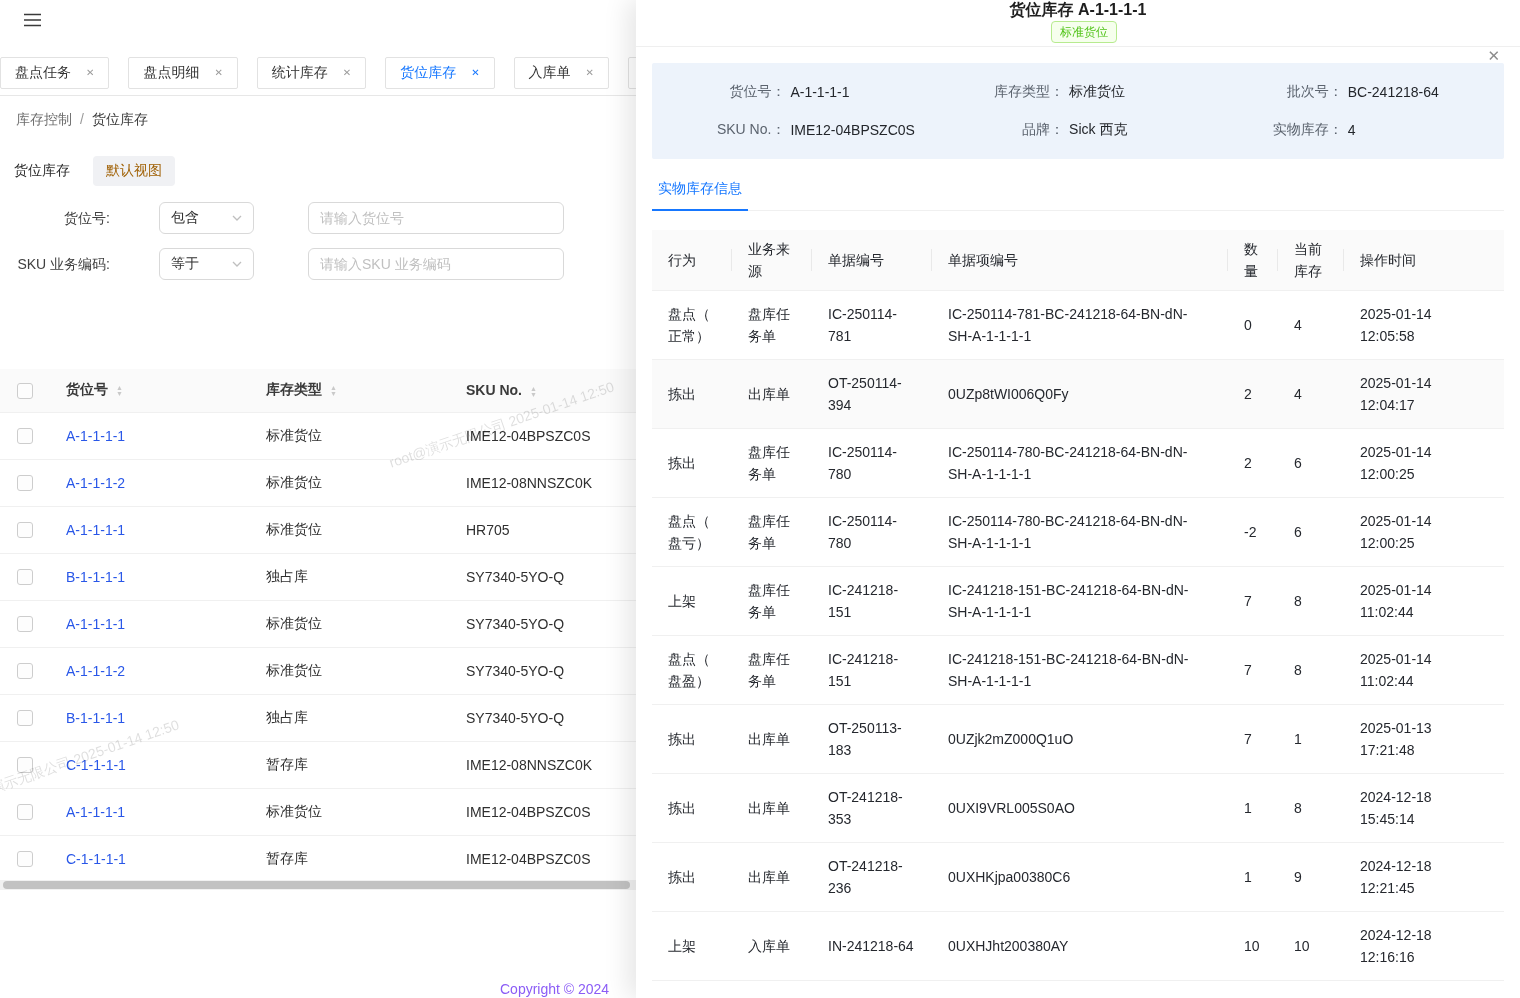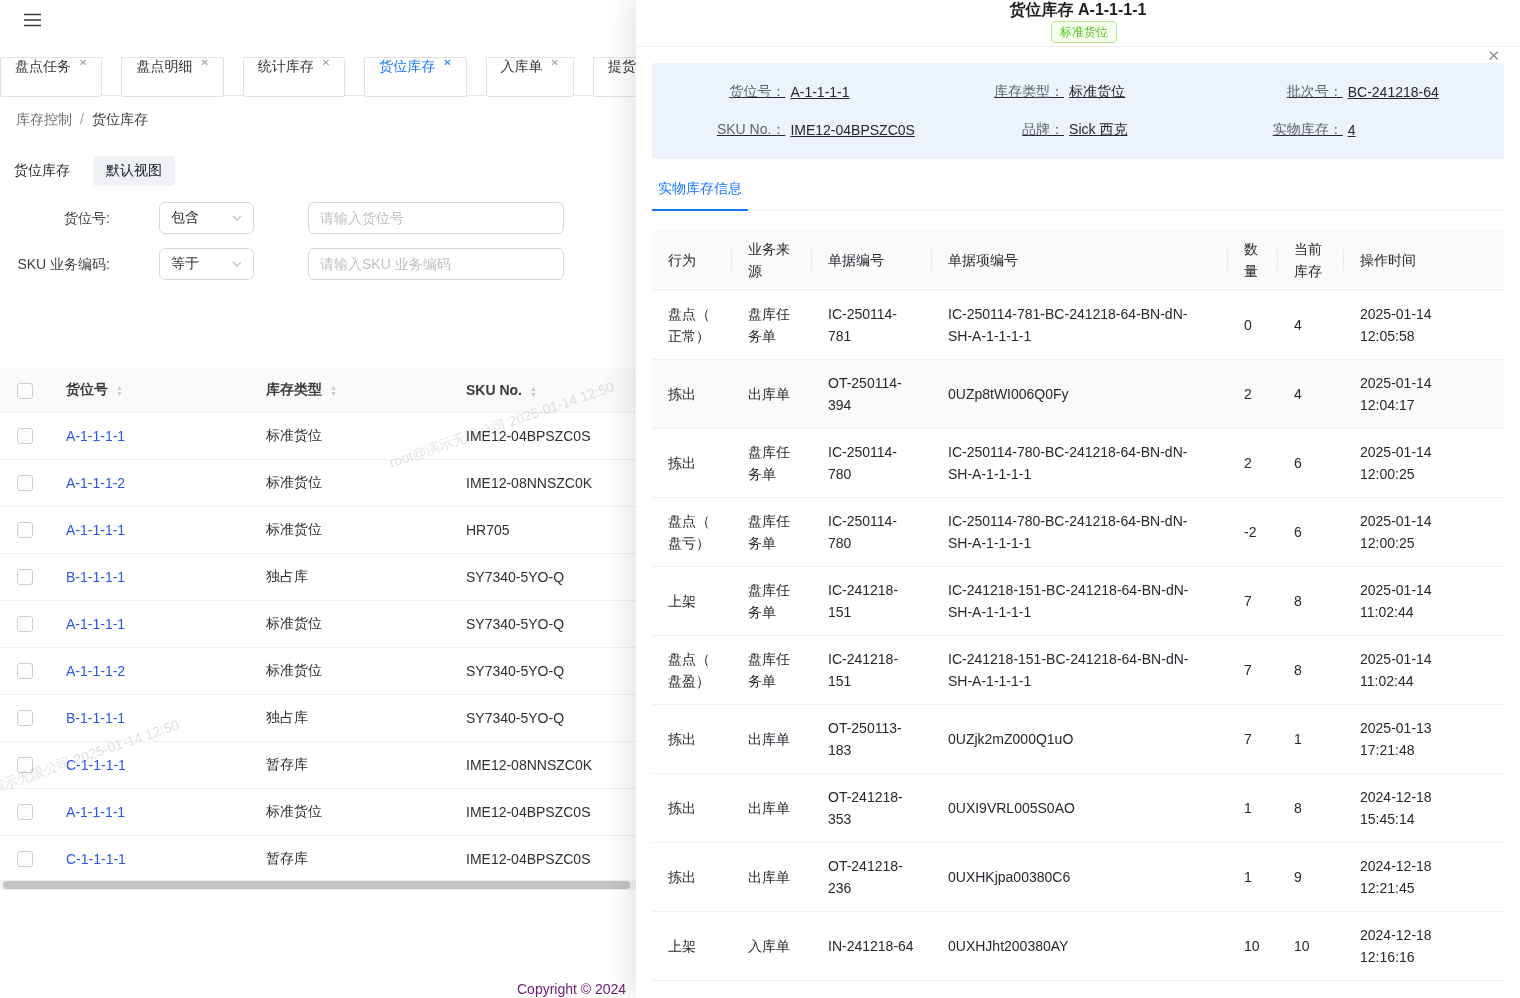"盘点任务" .doc-tab { align-items: none -> center; gap: 8px -> 15px; height: 40px -> 32px }
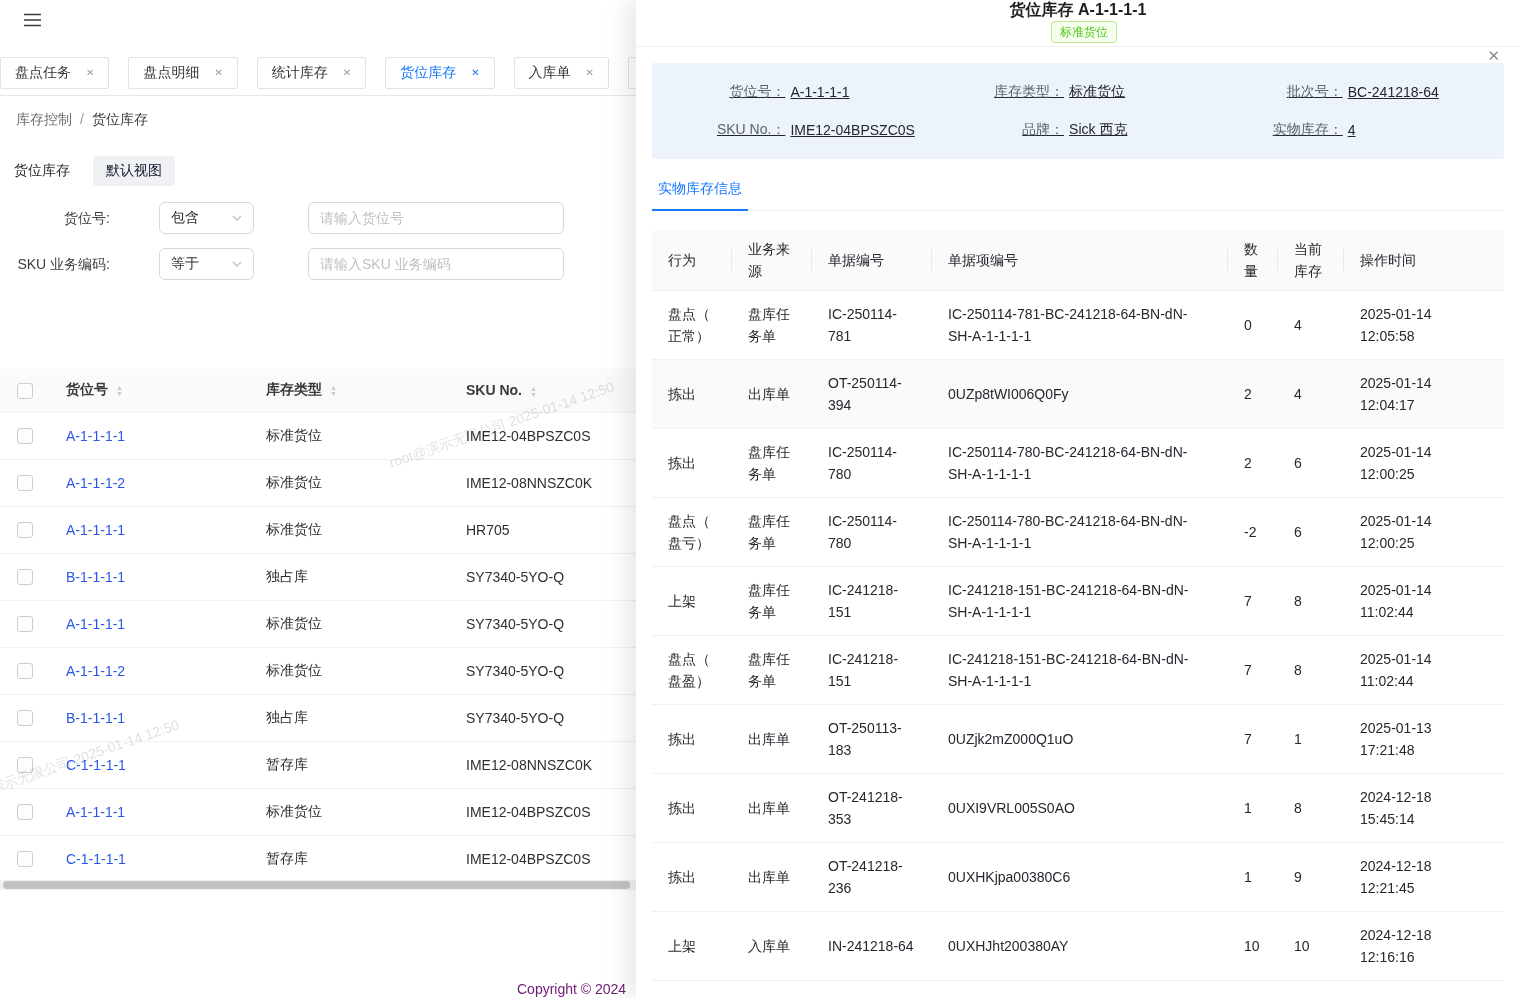"货位号：" .d-info { text-decoration: underline -> none }
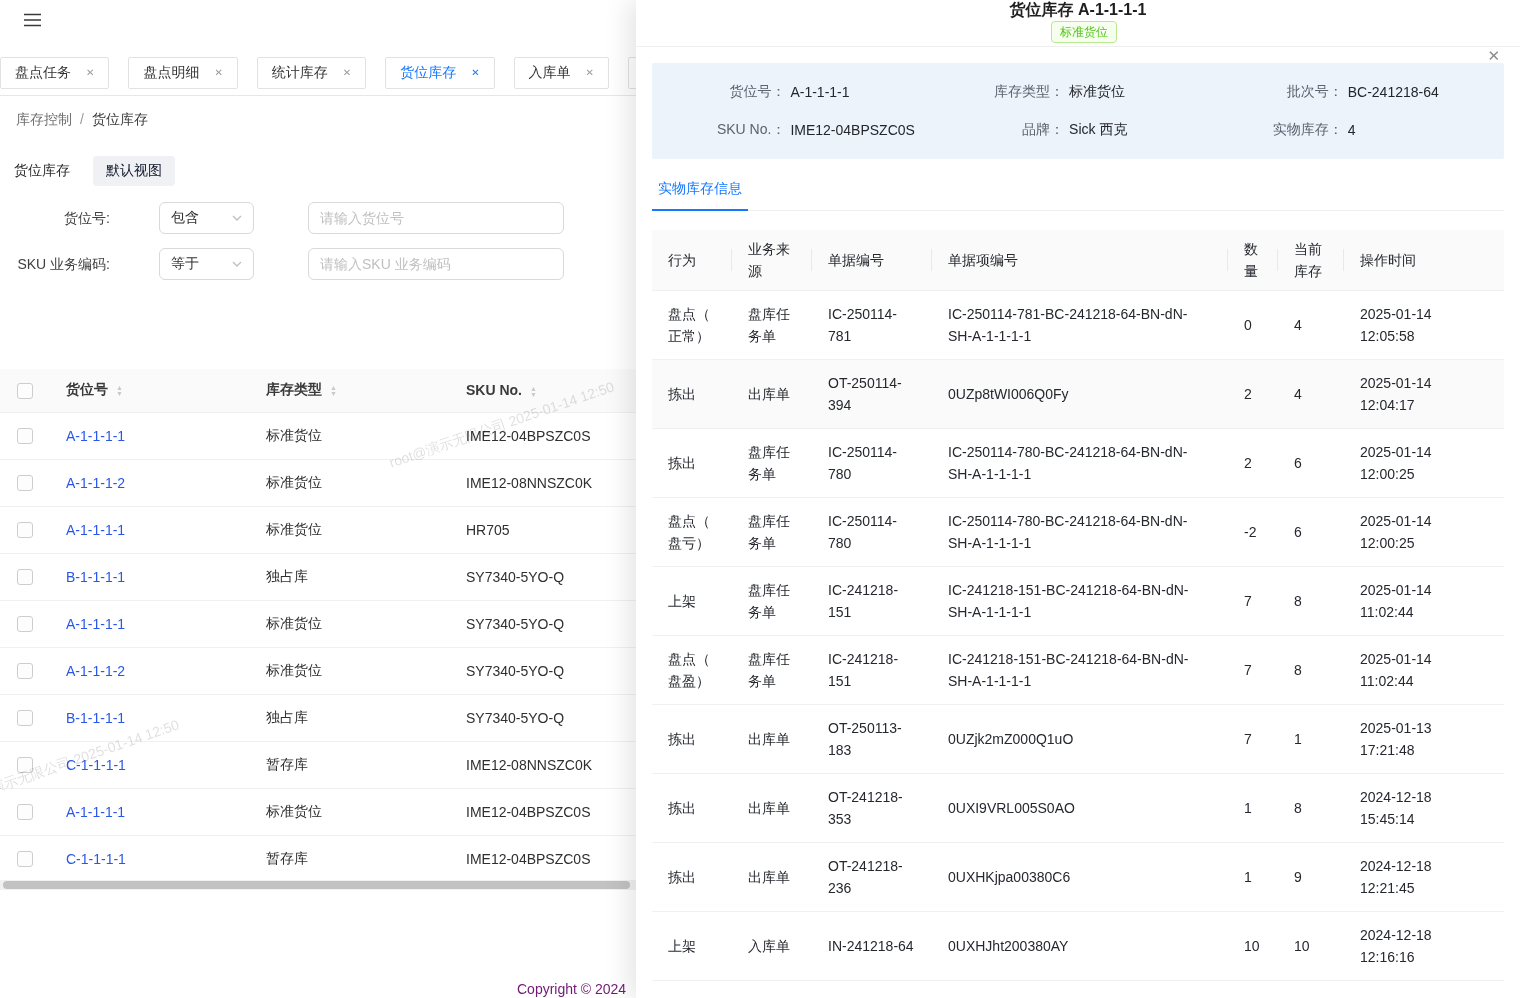"默认视图" .view-chip { color: #0f172a -> #a16207 }
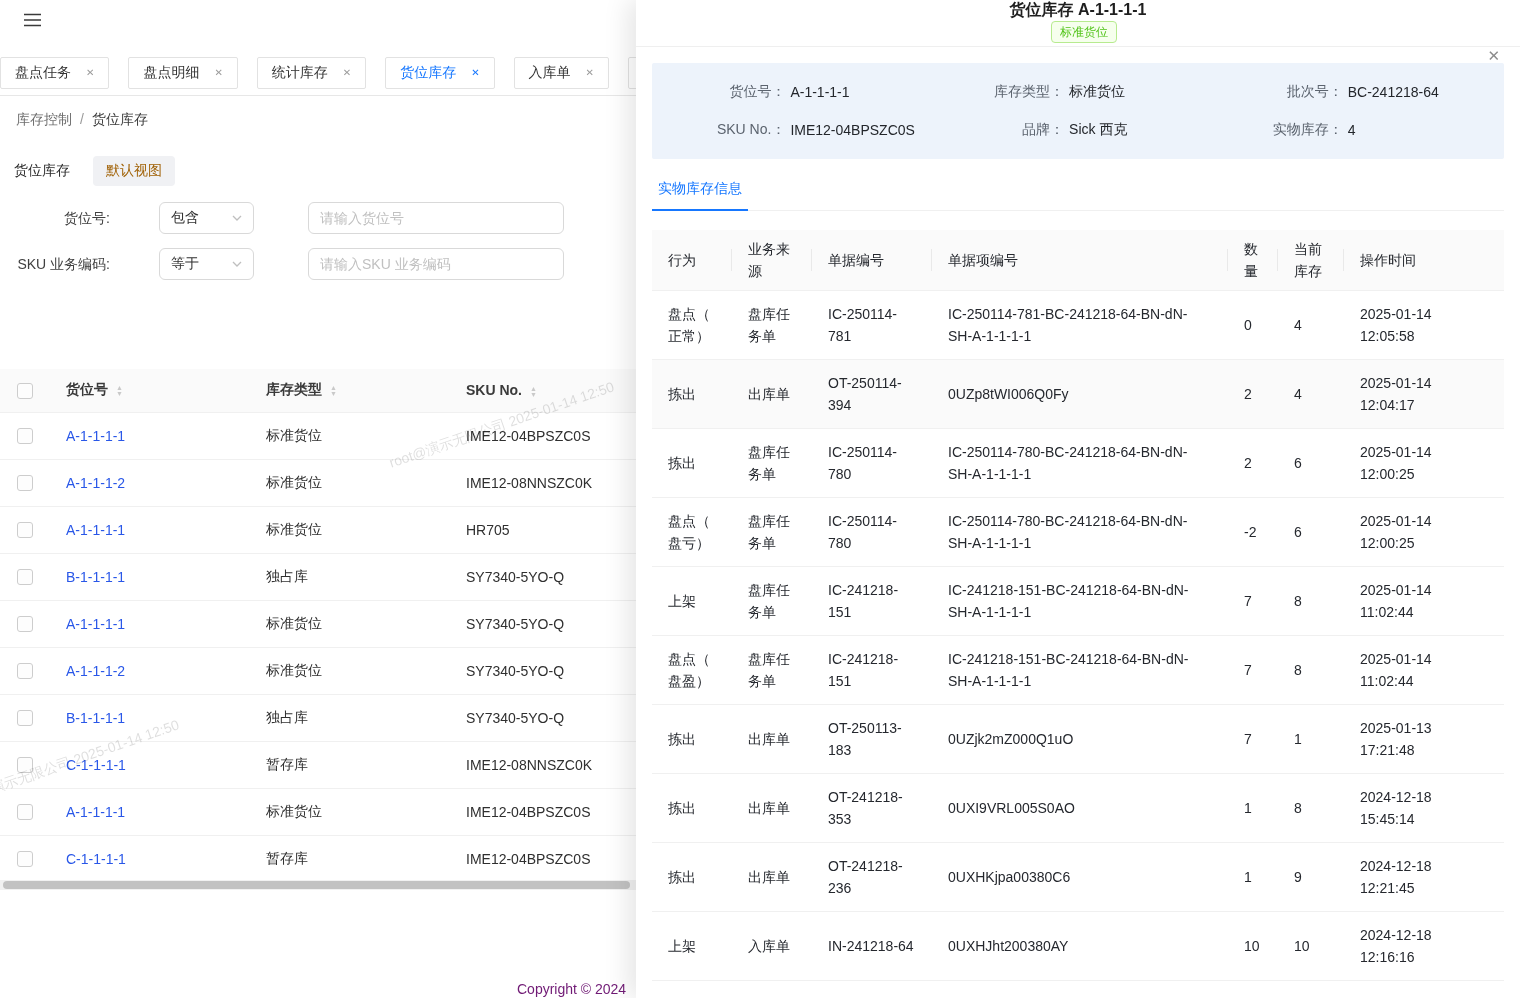"Copyright © 2024" .copyright { color: #701a75 -> #8b5cf6; left: 517px -> 500px }
